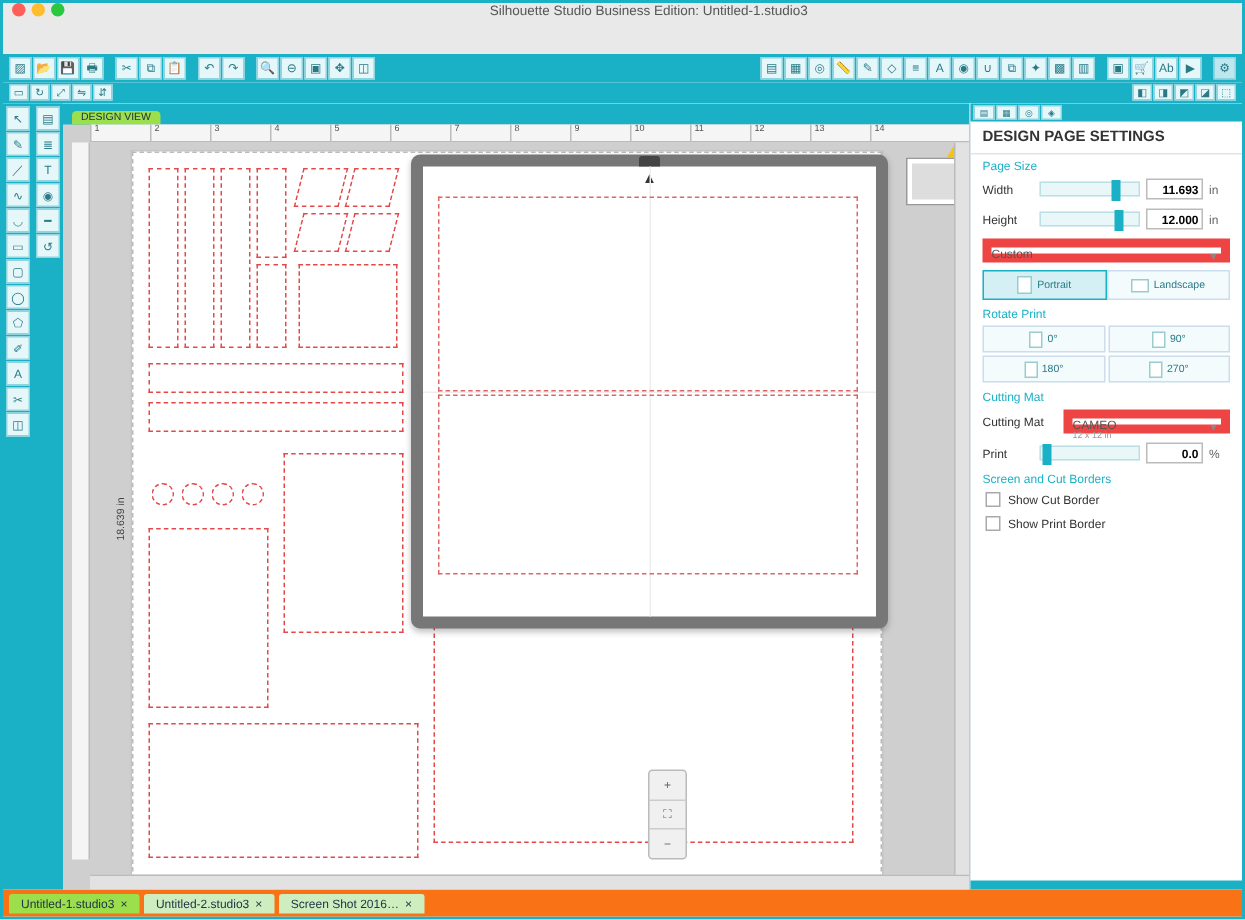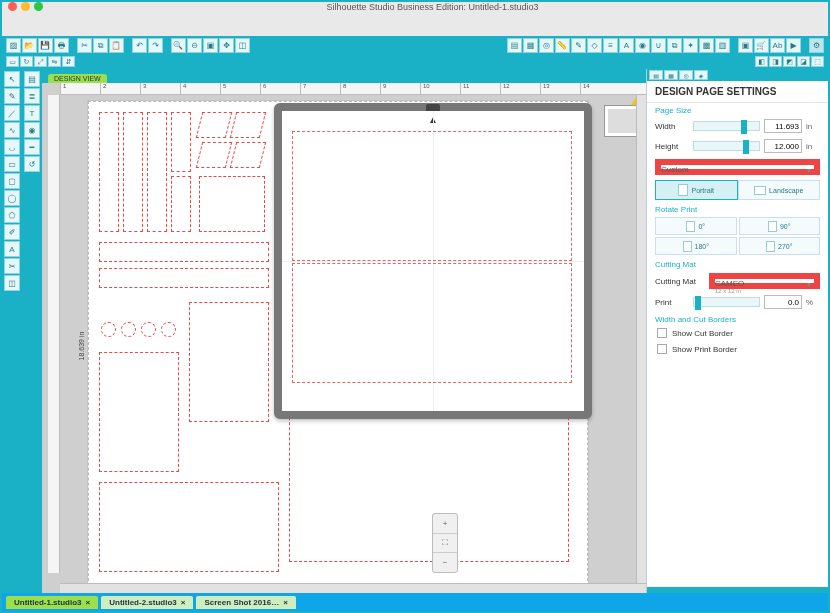"11.693" .num-input { font-weight: none -> bold }
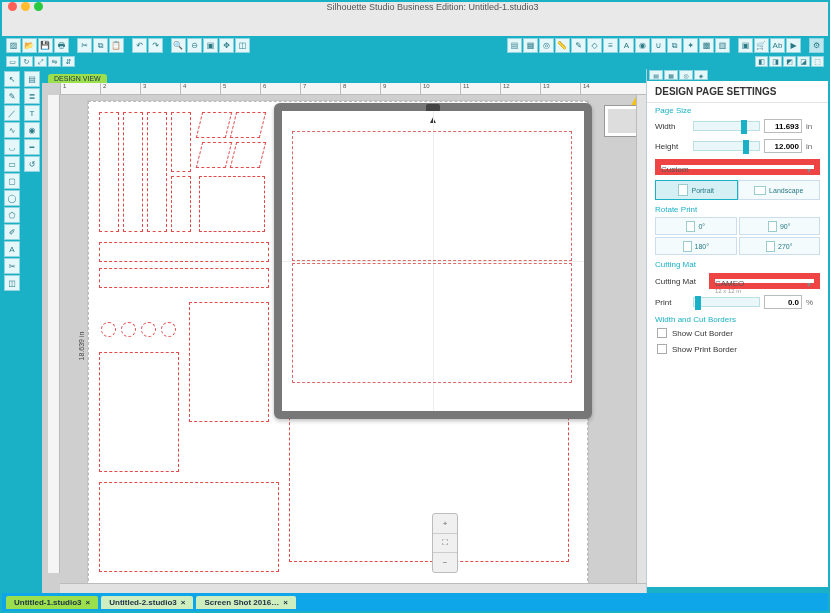"Width and Cut Borders" div.section-label { text: Width -> Screen }
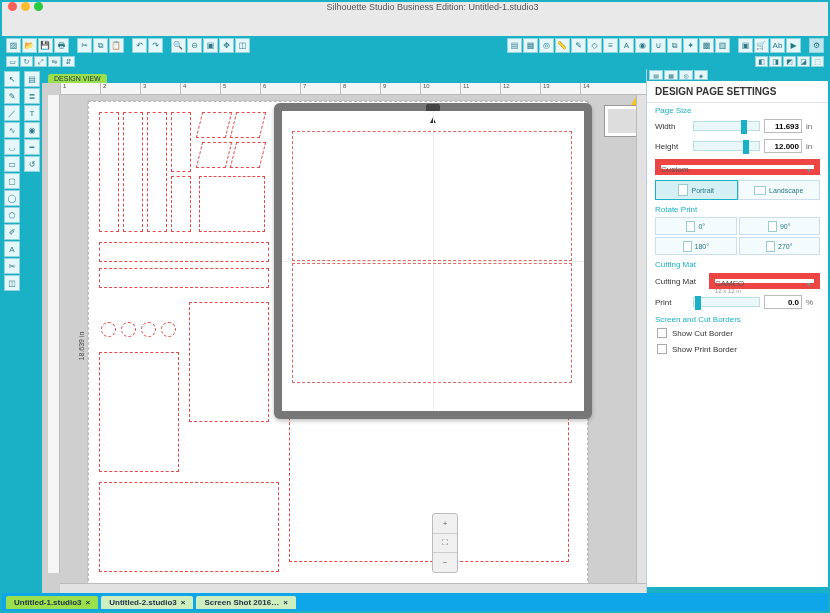"Untitled-1.studio3" .tabs-bottom { background: #0ea5e9 -> #f97316; font-weight: bold -> none }
